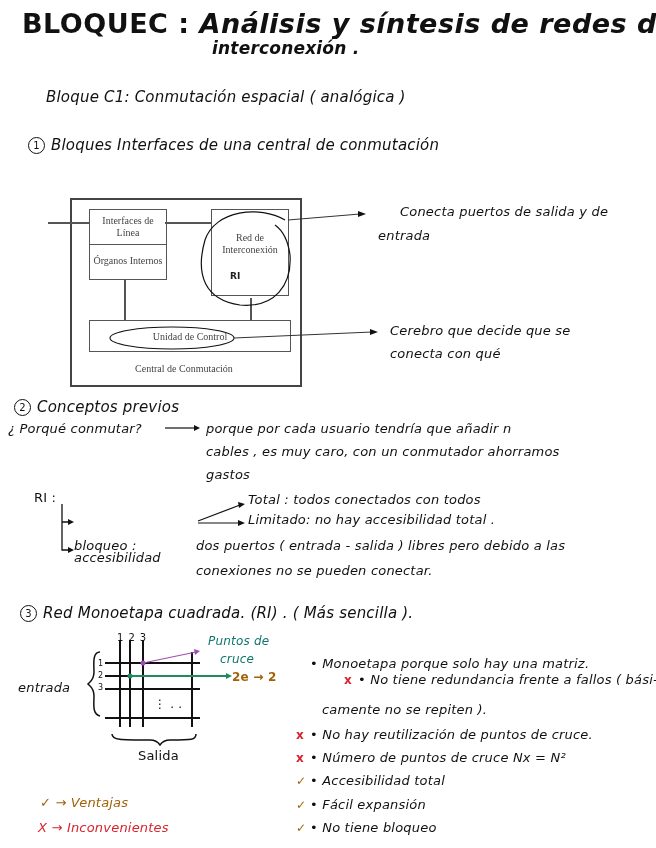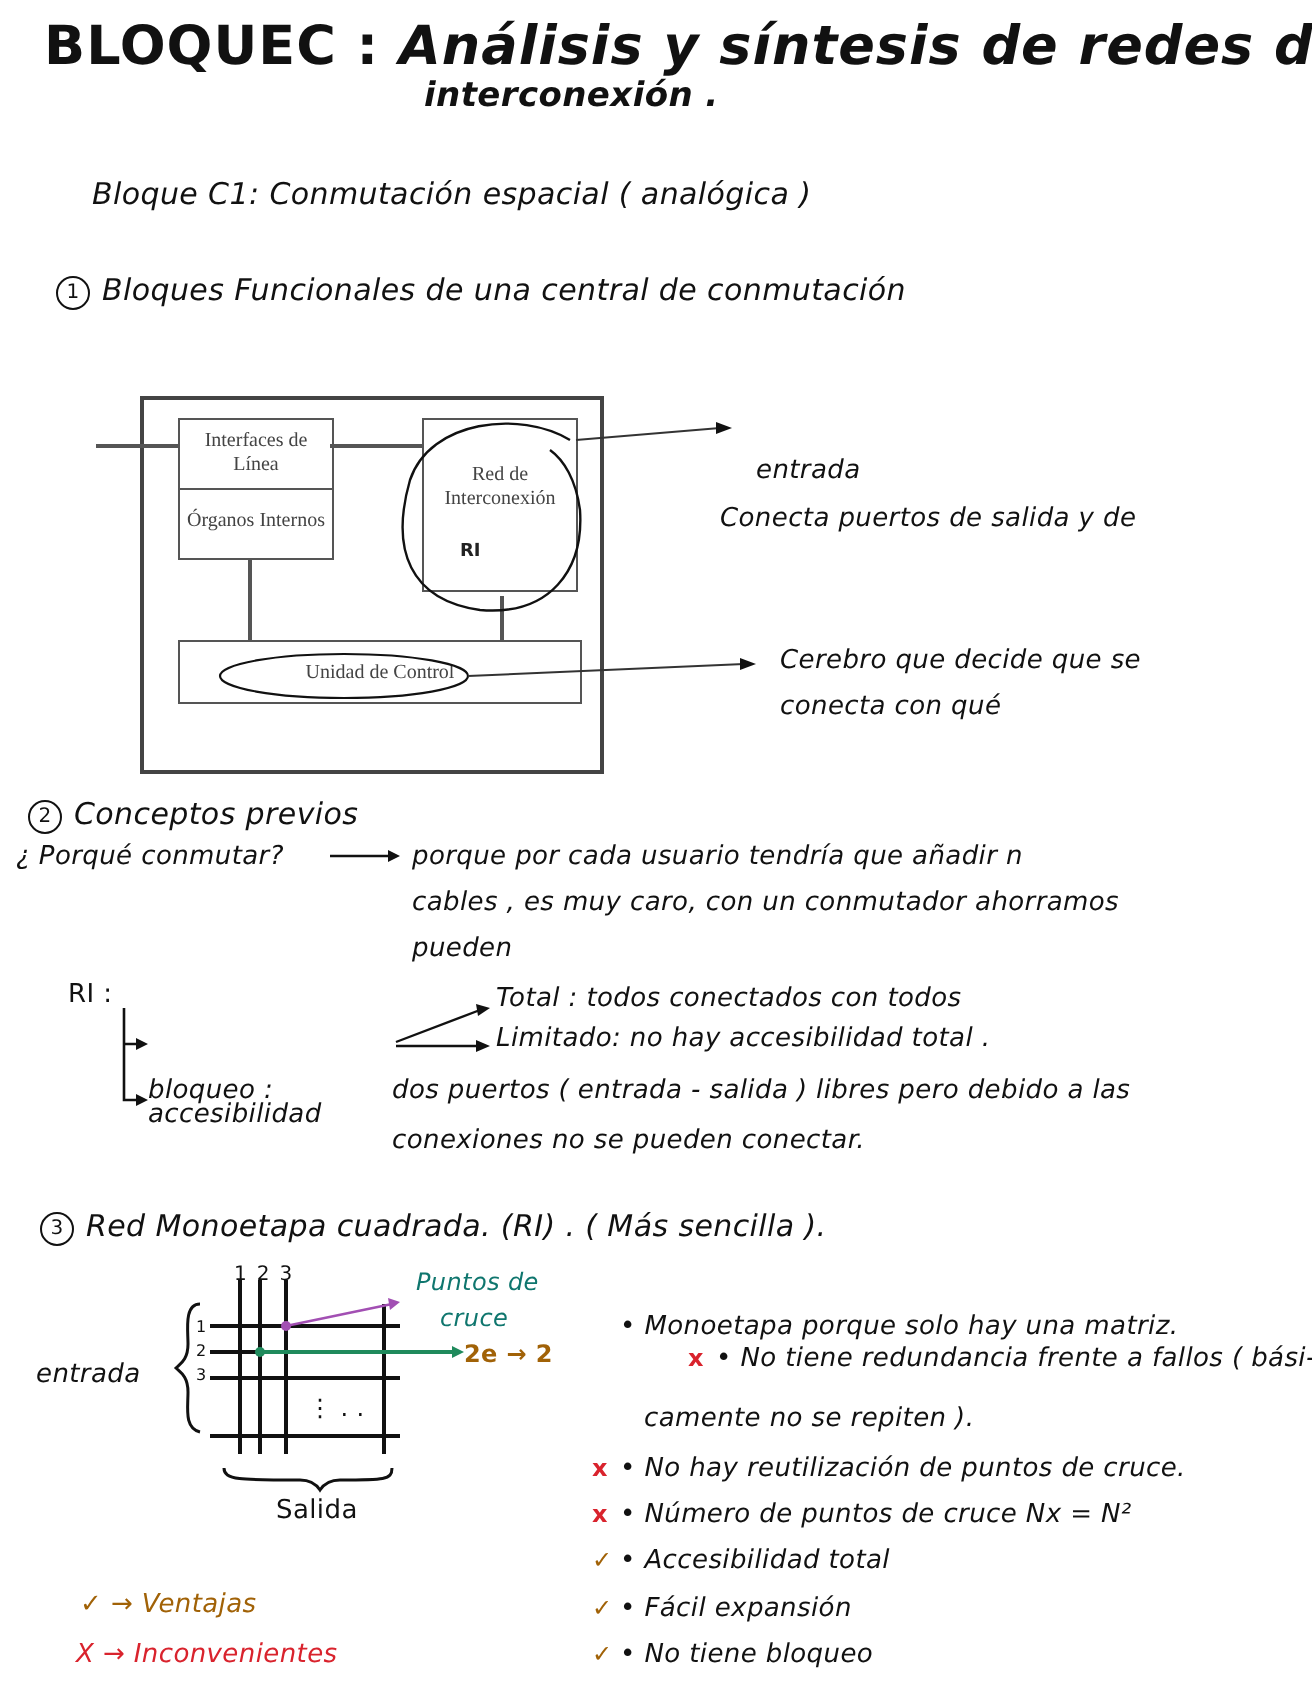"Bloques Funcionales de una central" span { text: Funcionales -> Interfaces }
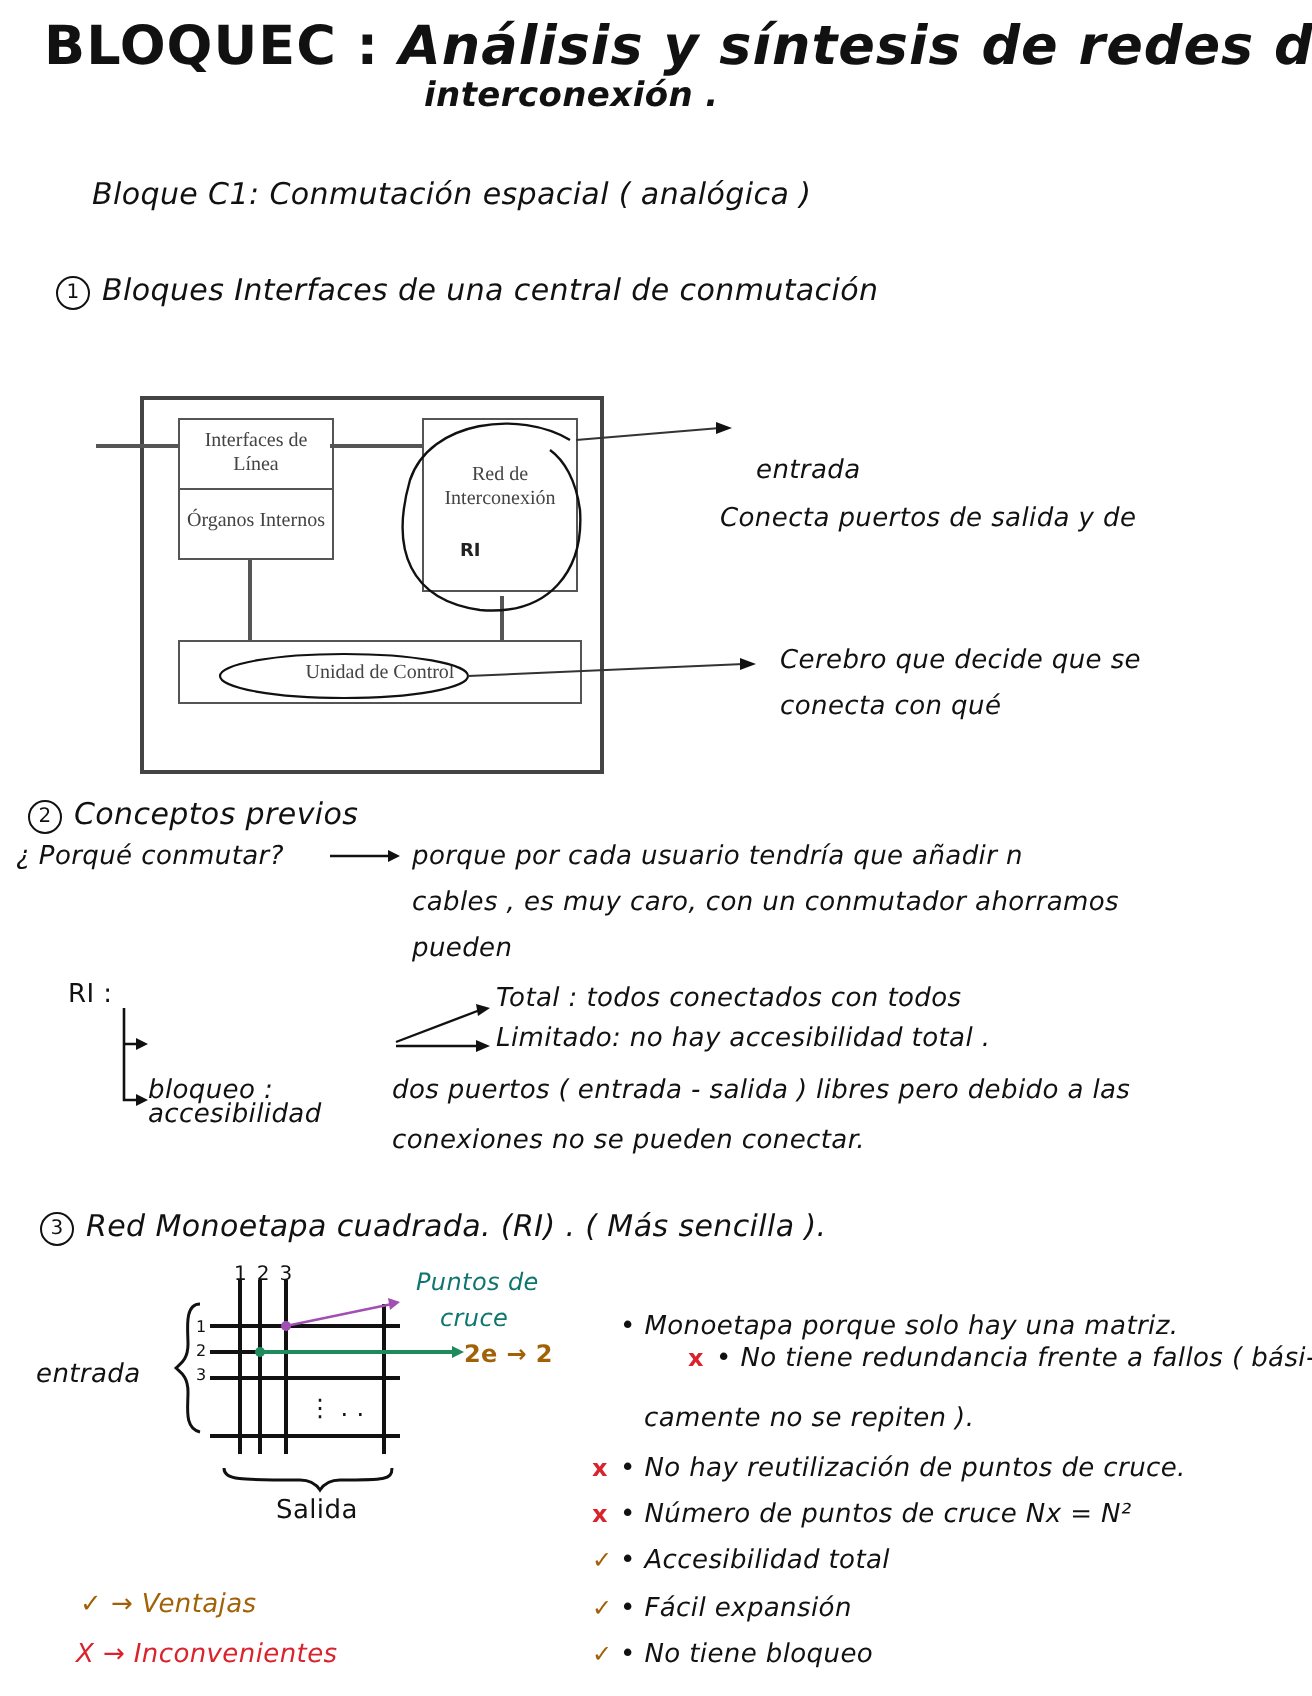"Conecta puertos de salida y" div.hw { left: 360px -> 400px; margin-top: 48px -> none }
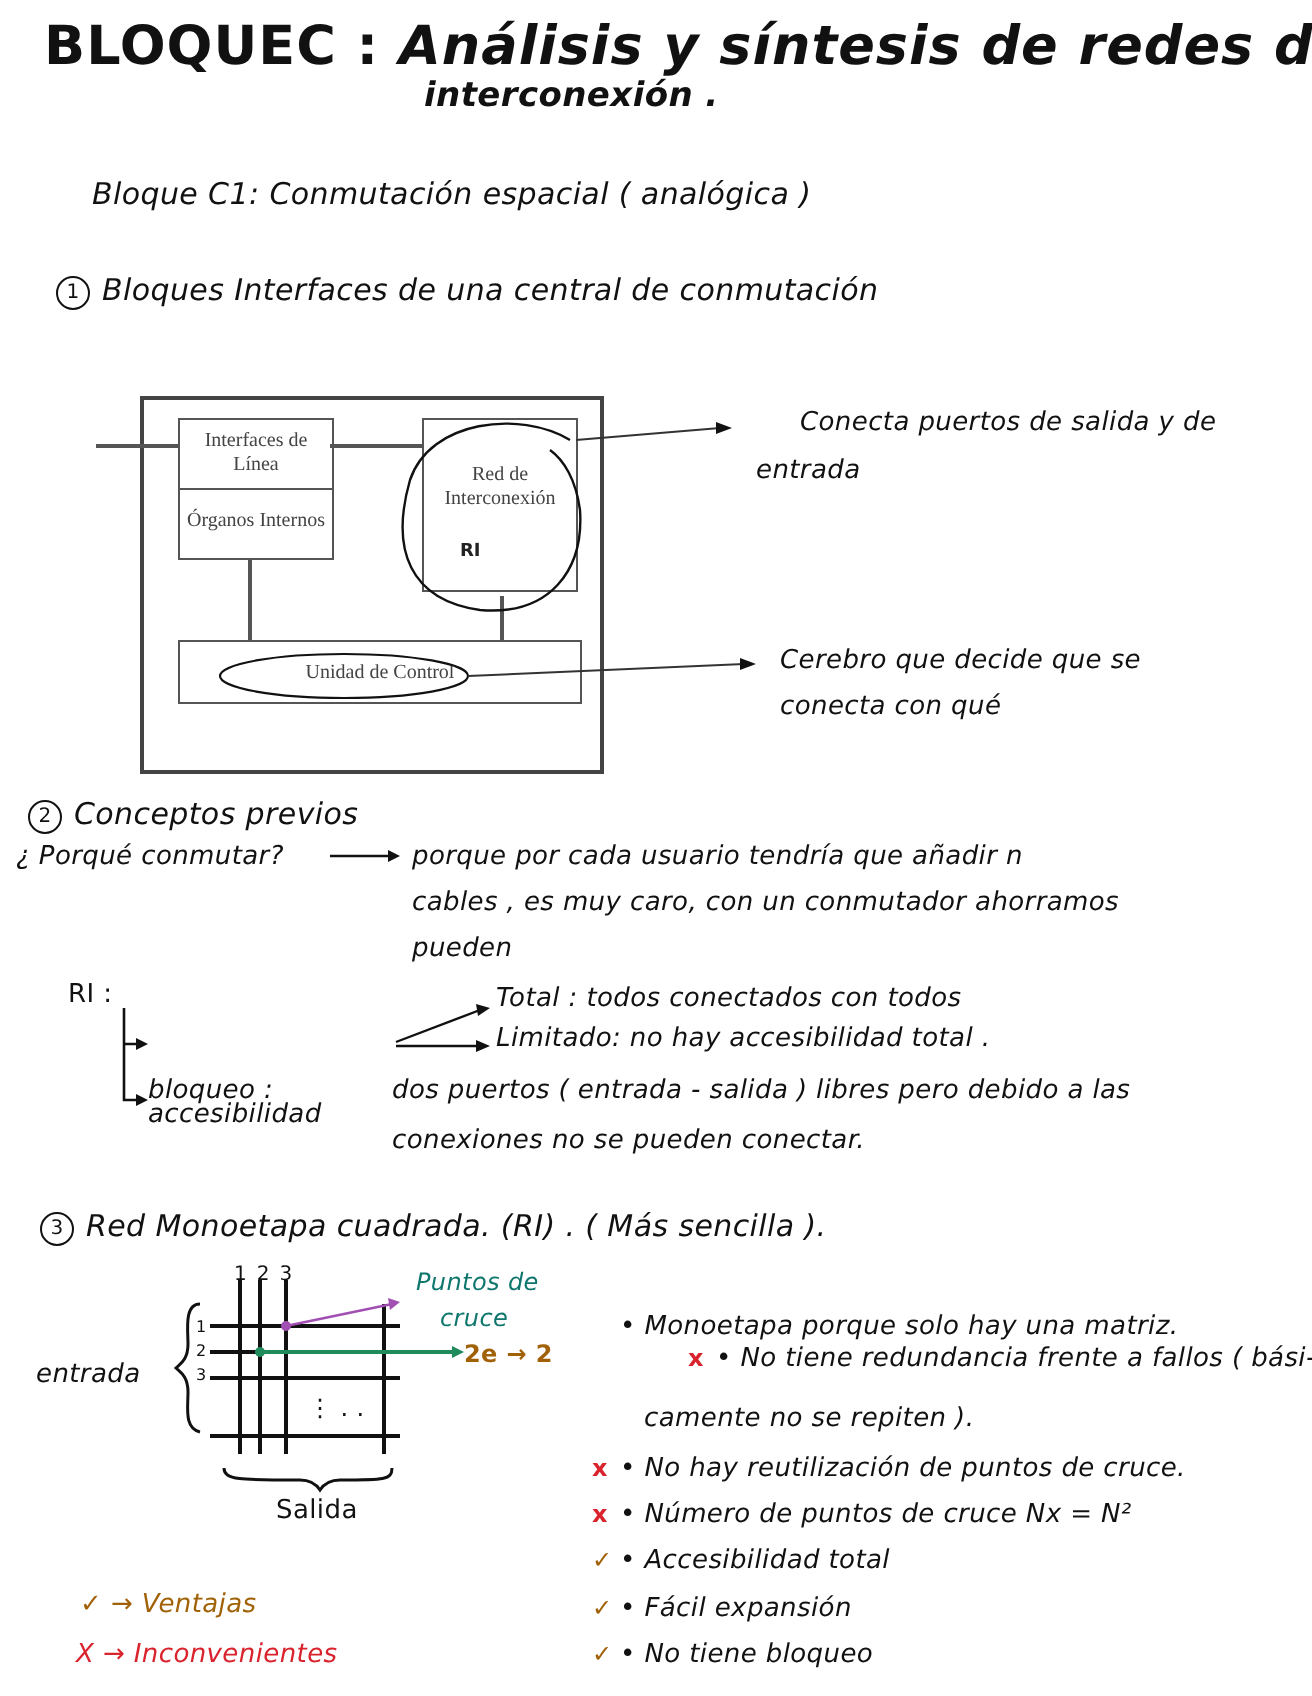"Central de Conmutación" div.central { html: none -> <div>Central de Conmutación</div> }
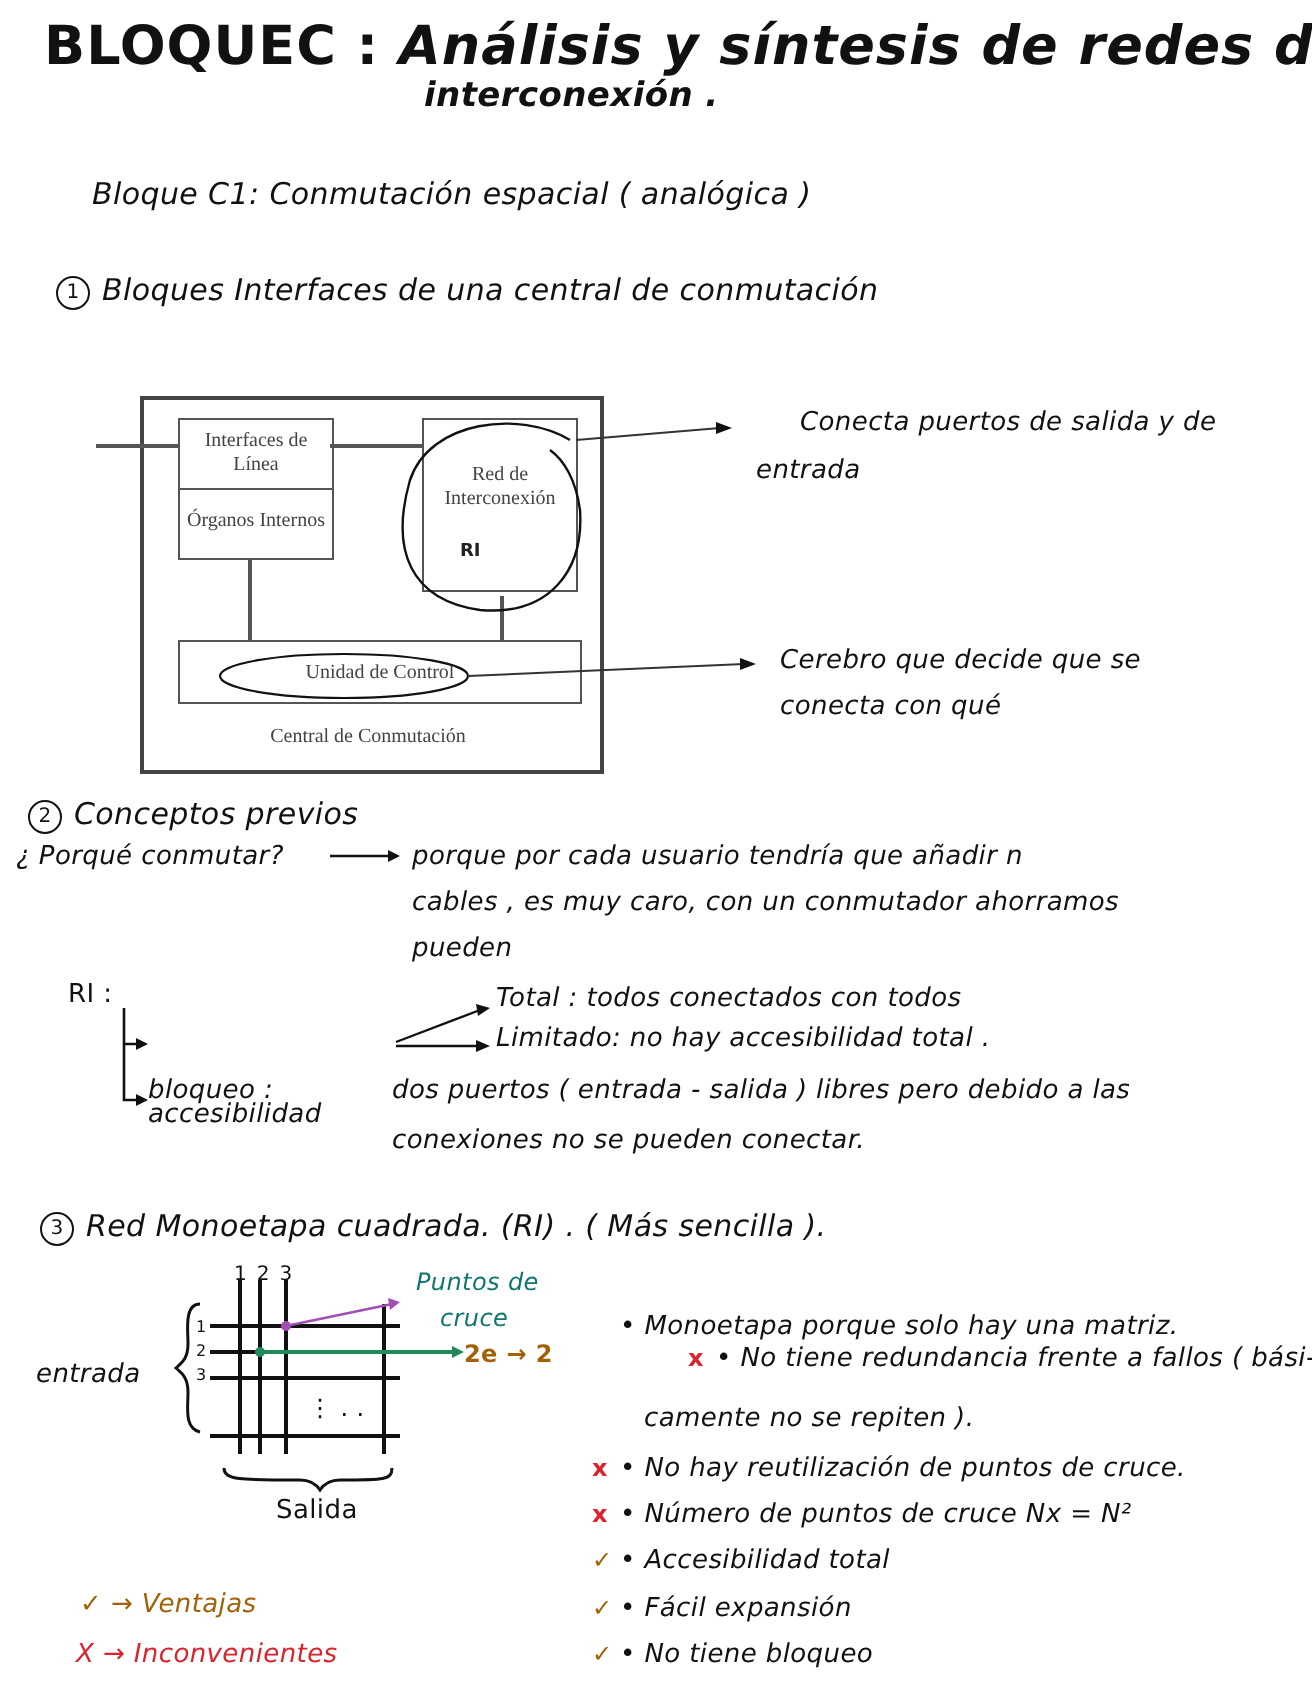"pueden" div.hw { text: pueden -> gastos }
